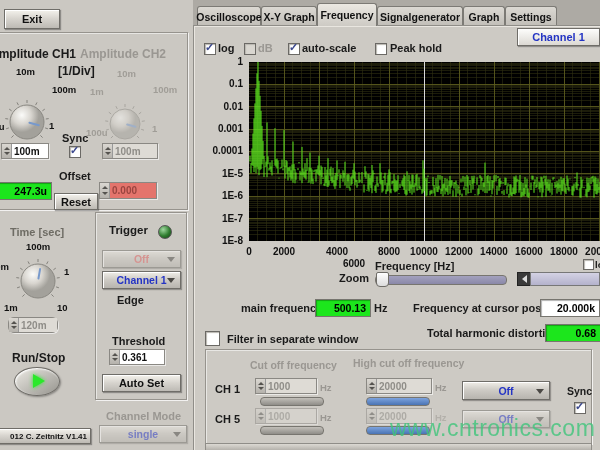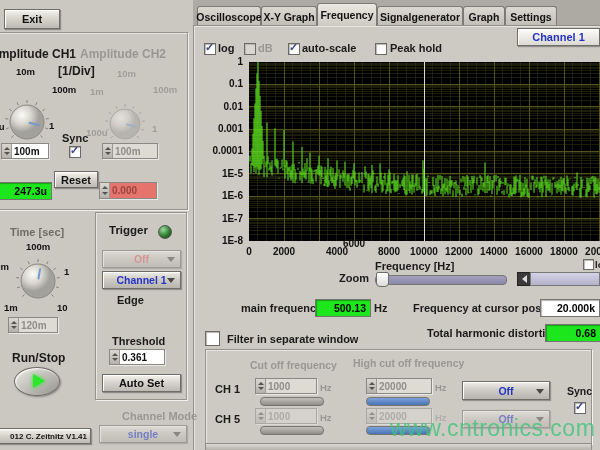"Reset" div.btn { top: 171px -> 193px }
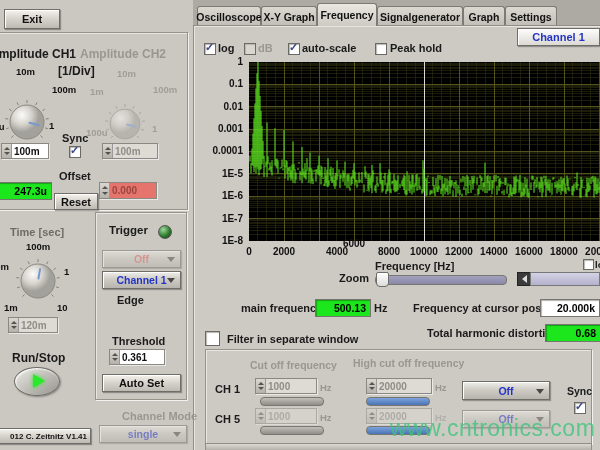"6000" span.ticklbl { top: 212px -> 232px }
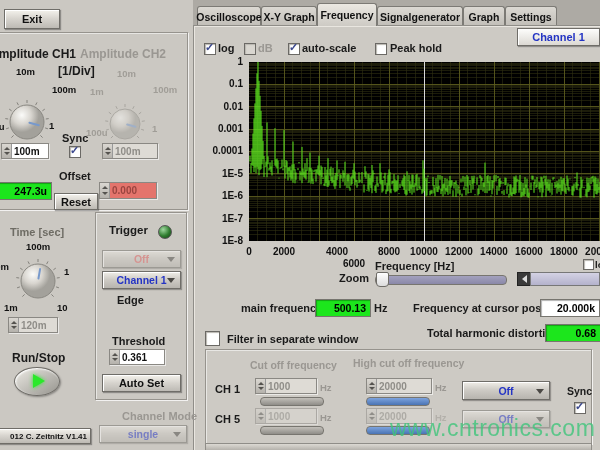"120m" div.spin { border-radius: none -> 6px }
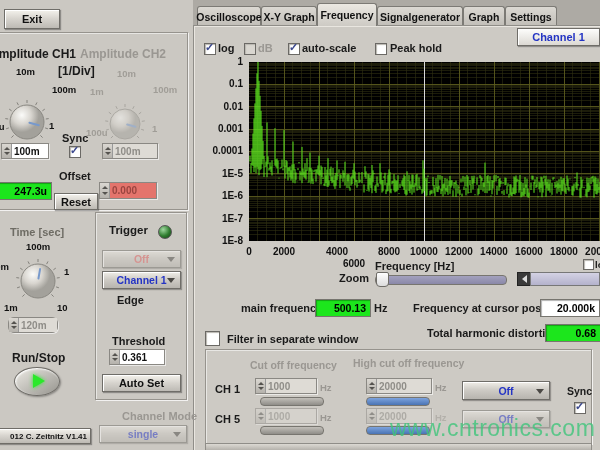"Channel Mode" span.glbl { margin-left: 16px -> none }
